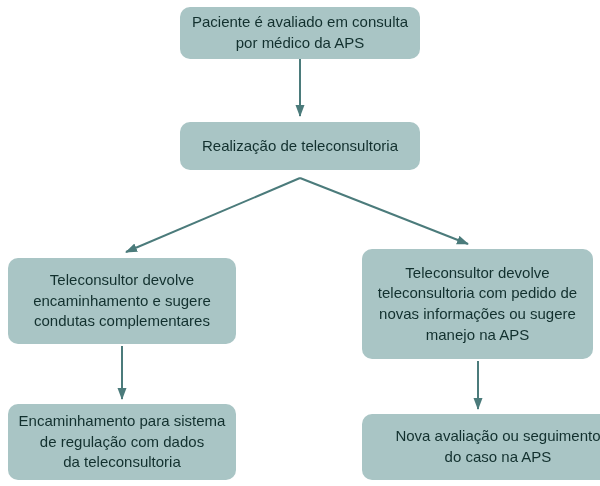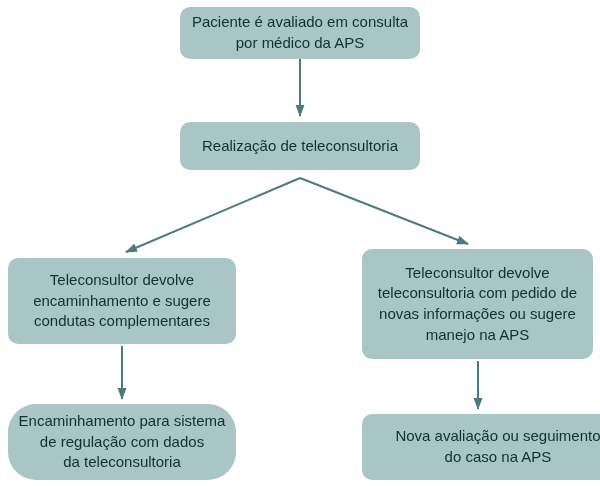"Encaminhamento para sistema" #node-left-bottom { border-radius: 28px -> none }
